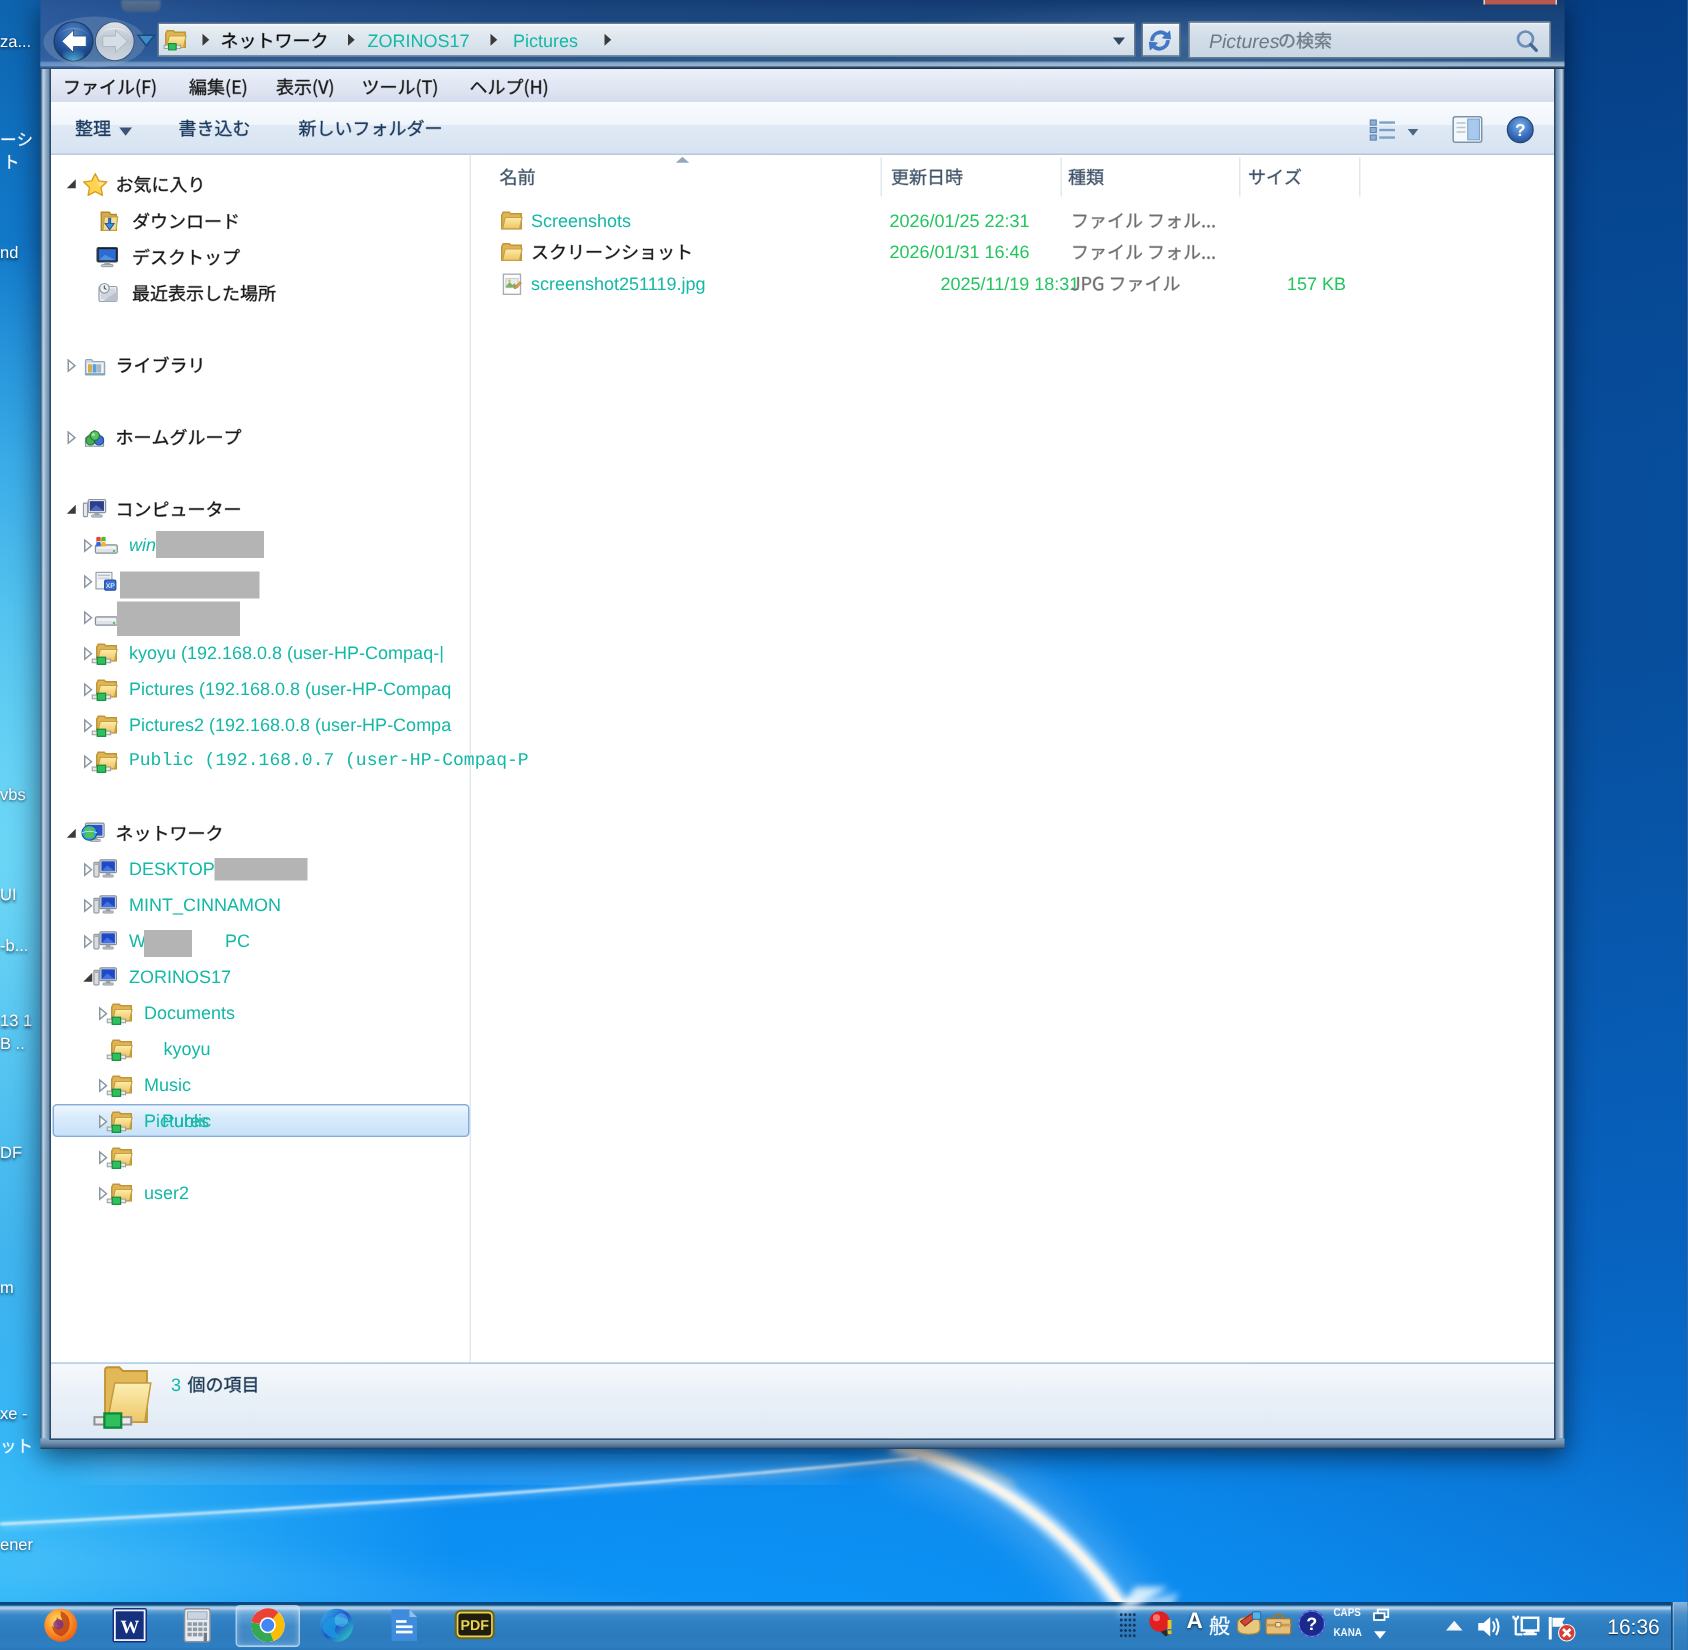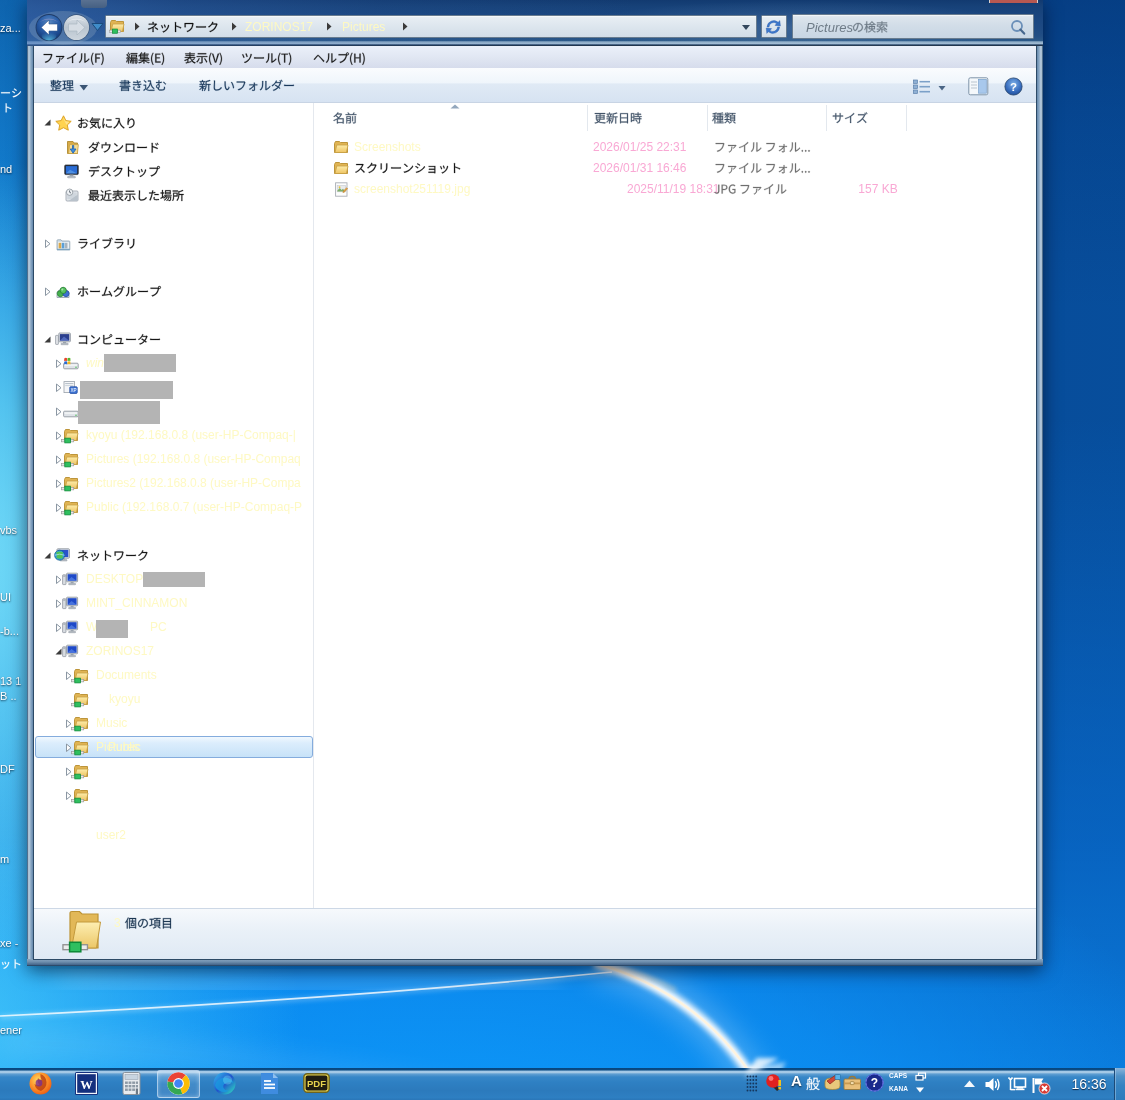"ZORINOS17" .t12 { color: #fef9c3 -> #14b8a6 }
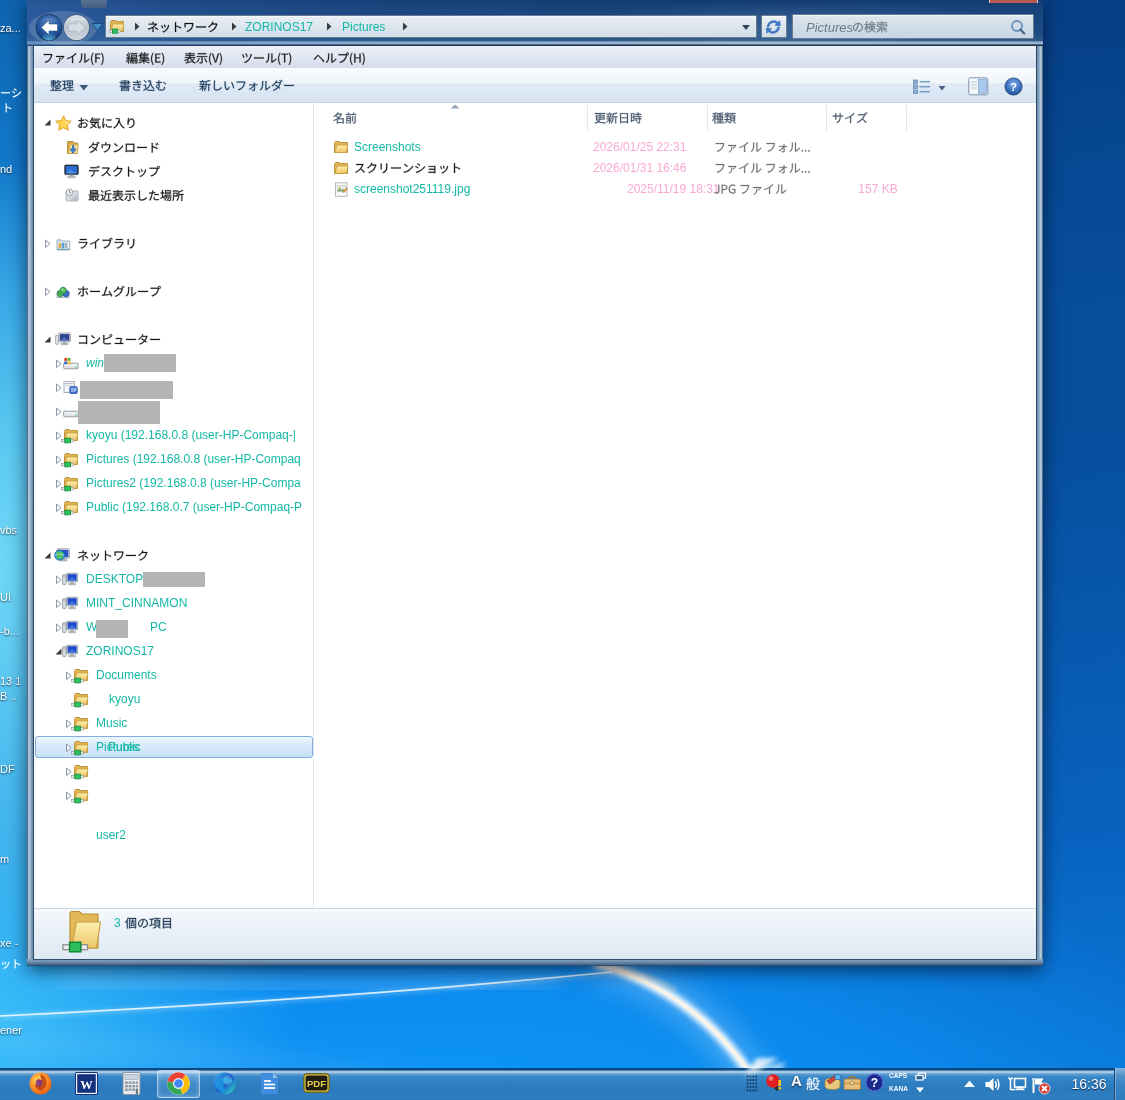"2026/01/25 22:31" .gray { color: #f9a8d4 -> #22c55e }
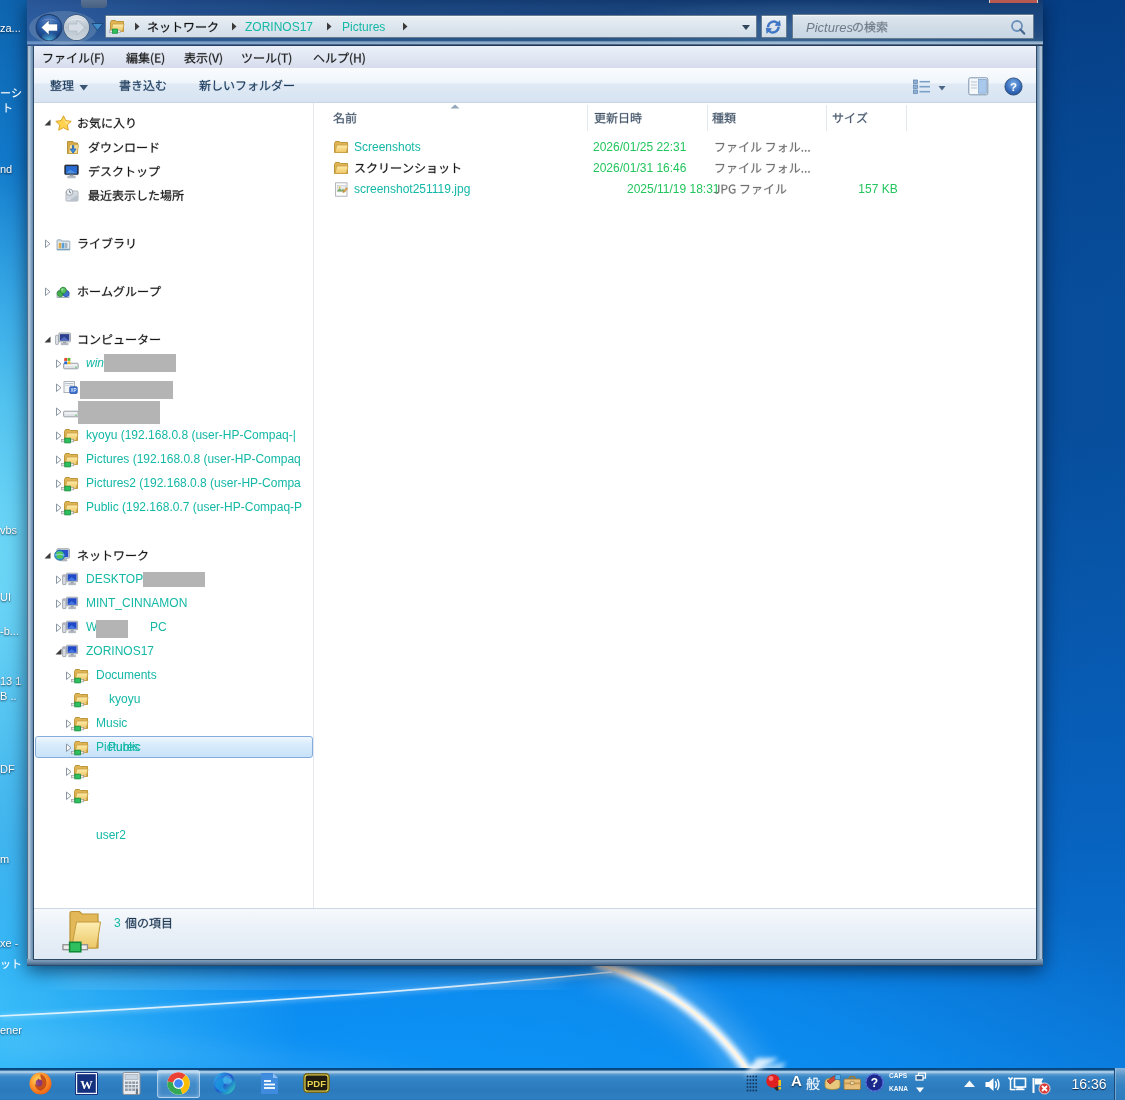"157 KB" div.t12 { text-align: center -> left }
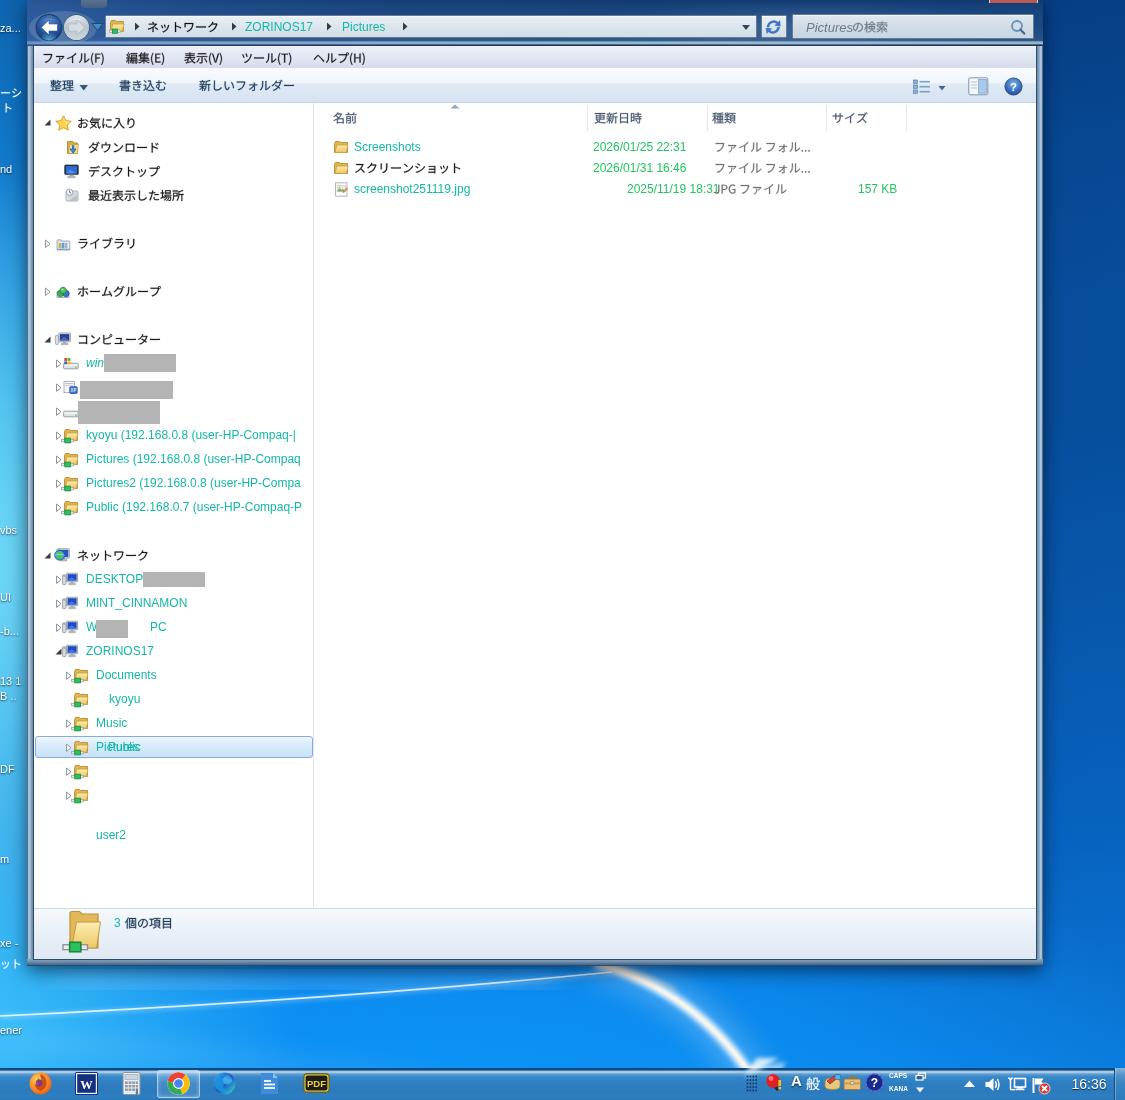"Public (192.168.0.7 (user-HP-Compaq-P" div.t12 { font-family: none -> Liberation Mono, monospace }
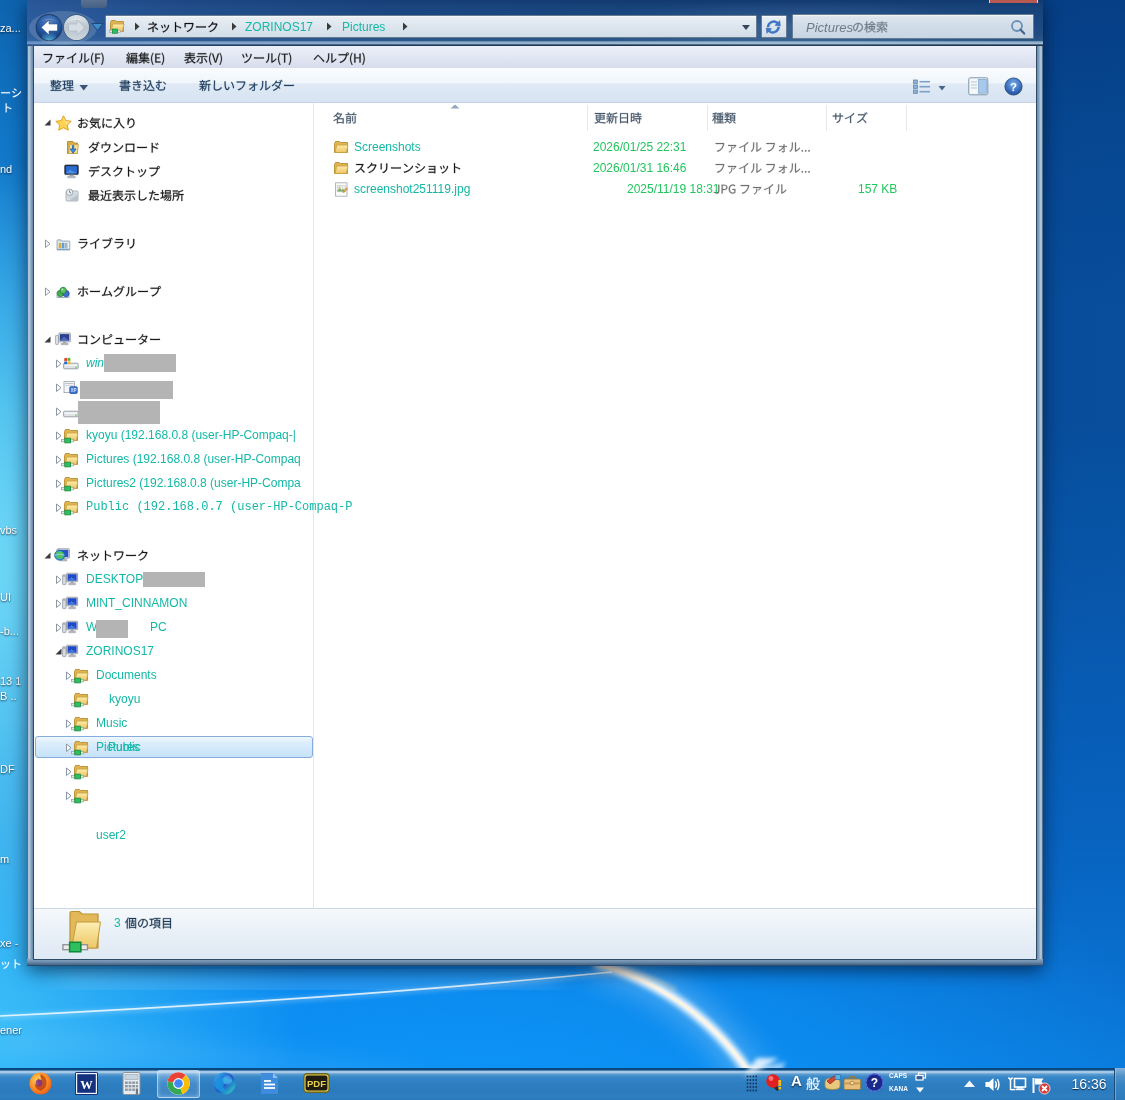"user2" div.t12 { margin-top: 40px -> none }
